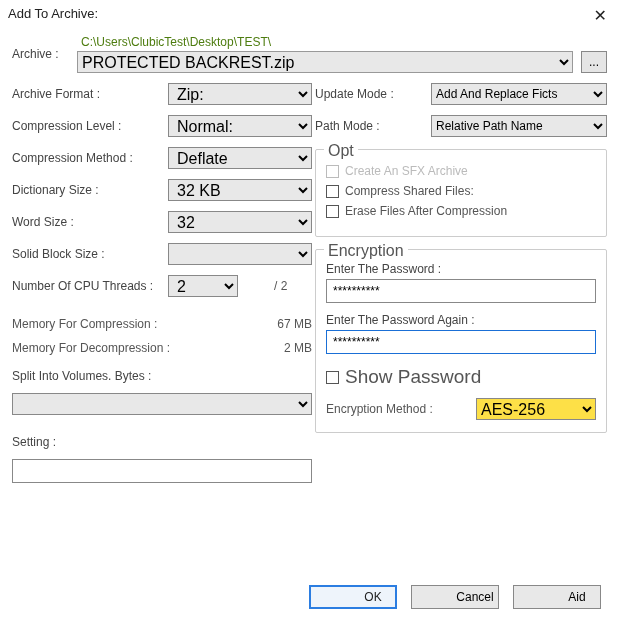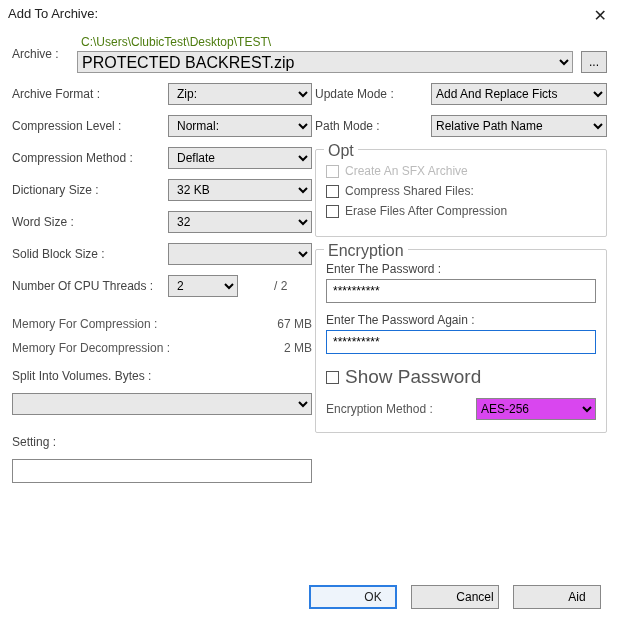"Zip:" select.sel, input.txt { font-size: 12px -> 16px }
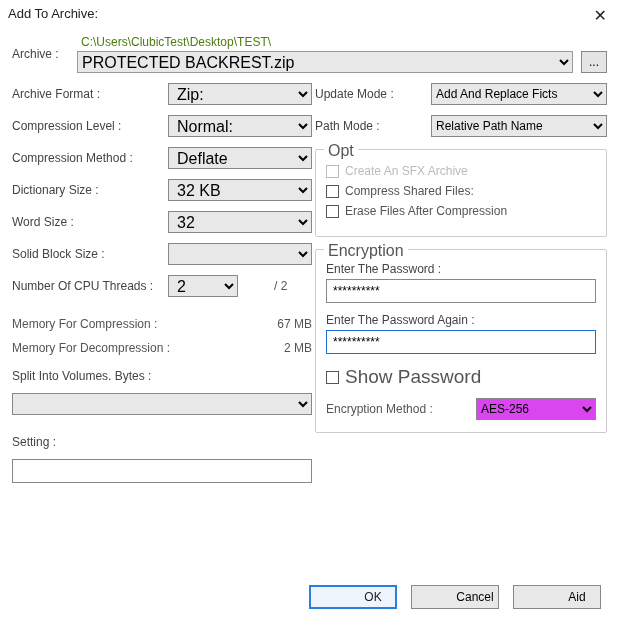"AES-256" .enc-row select { background: #d946ef -> #fde047; font-size: 12px -> 16px }
